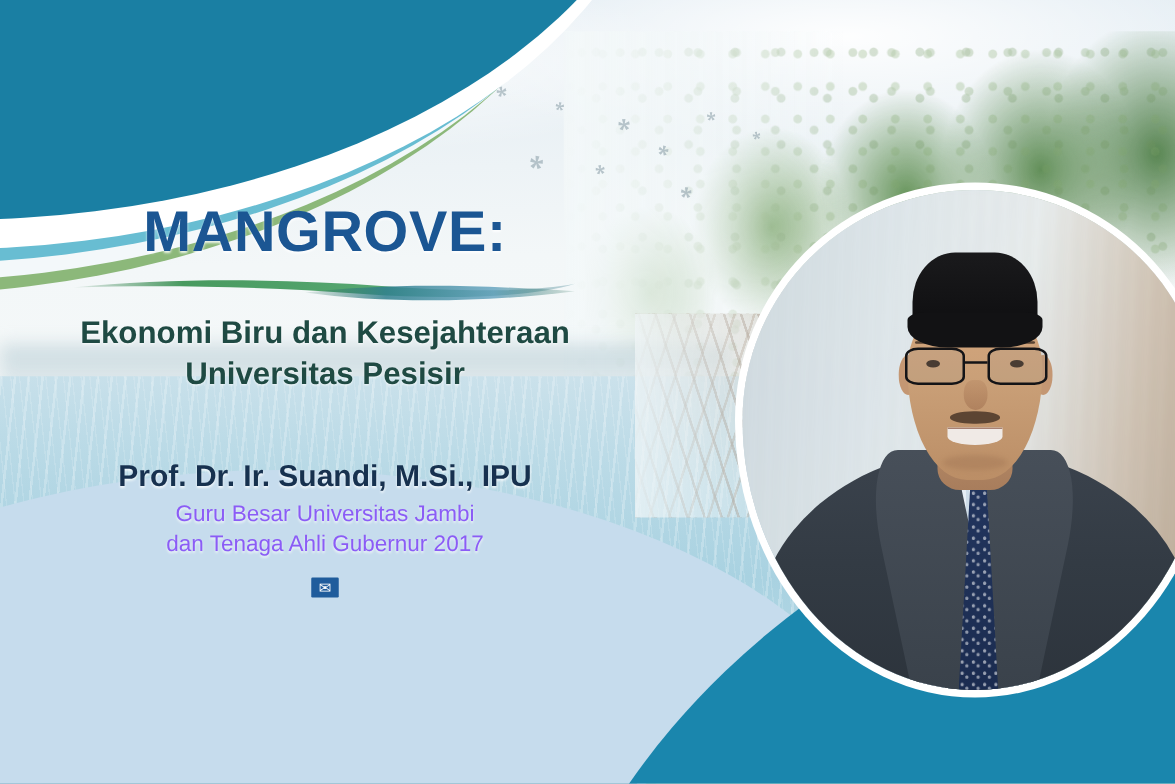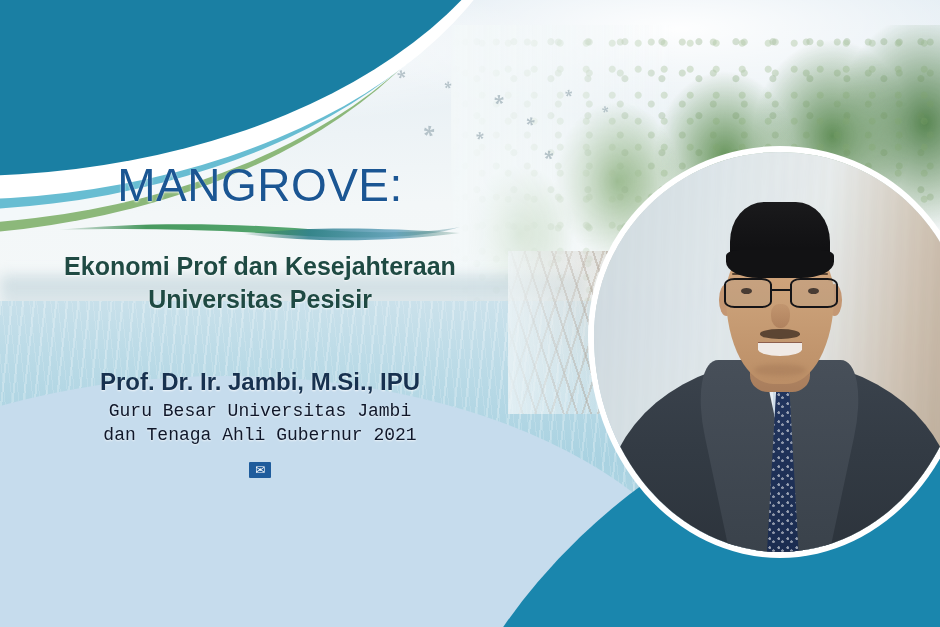"MANGROVE:" .title { font-weight: normal -> bold }
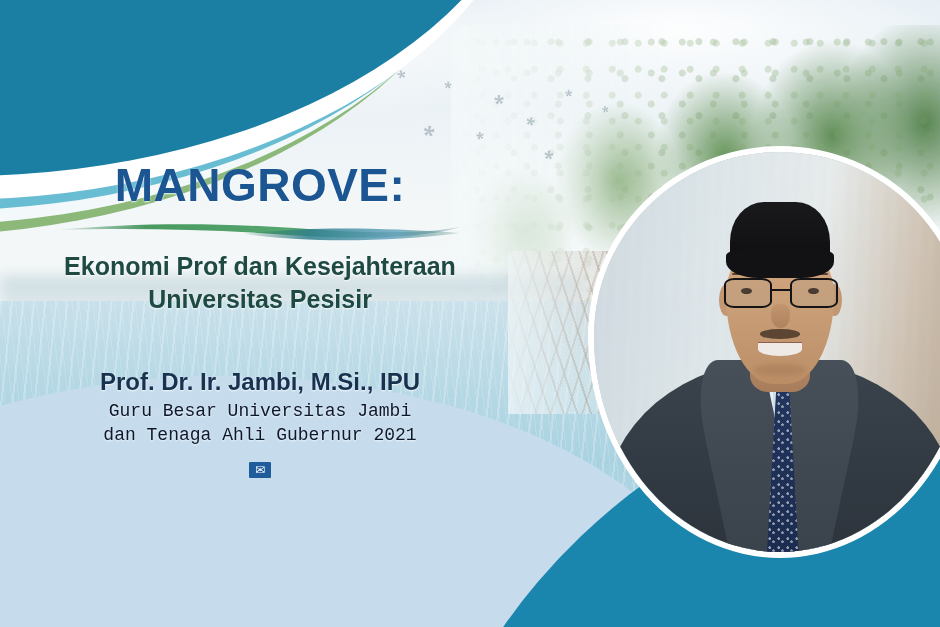"Ekonomi Prof dan Kesejahteraan" div { text: Prof -> Biru }
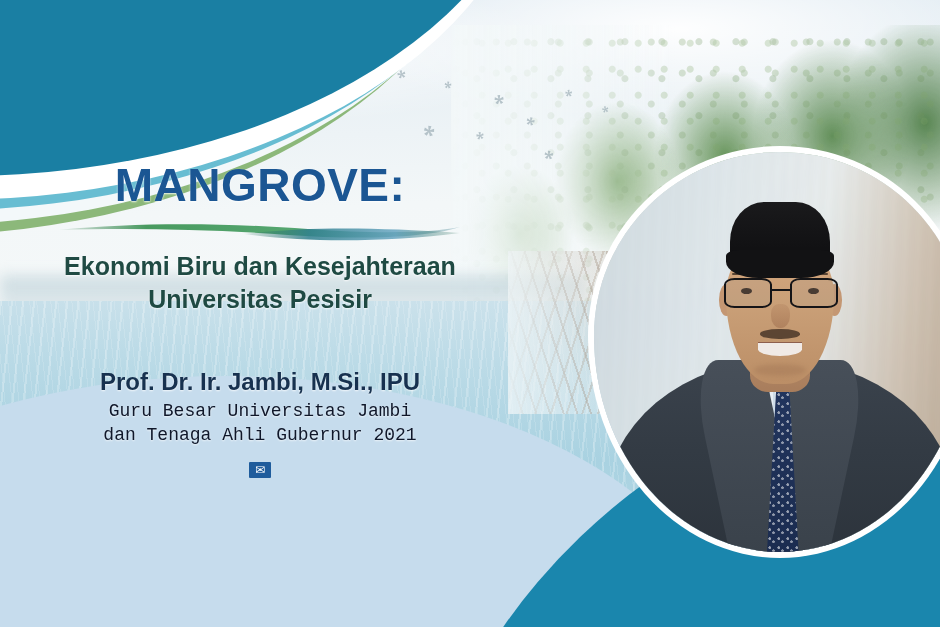"Prof. Dr. Ir. Jambi, M.Si.," div.speaker-name { text: Jambi -> Suandi }
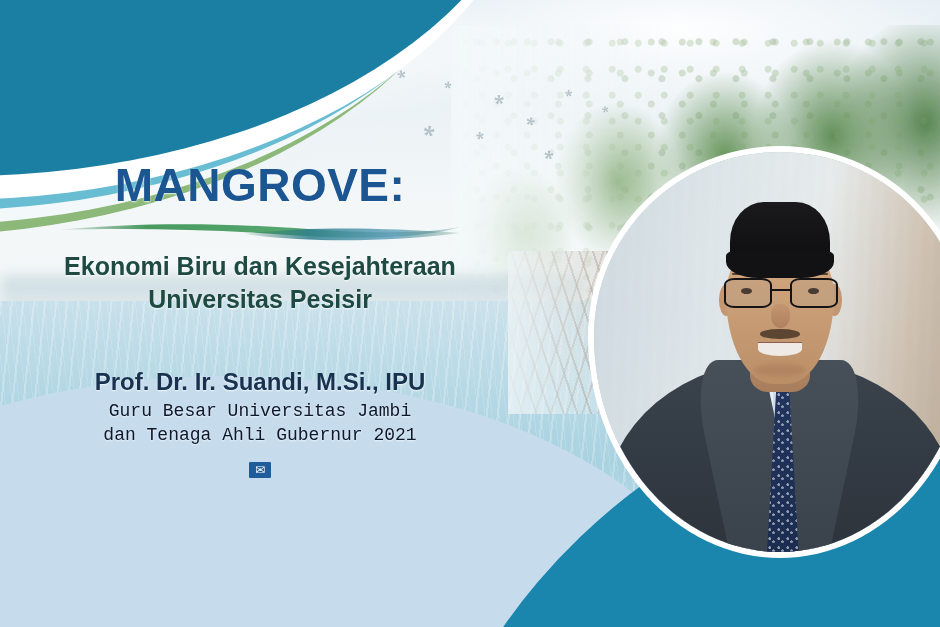"Guru Besar Universitas Jambi" .speaker-role { color: #0f172a -> #8b5cf6; font-family: Liberation Mono, monospace -> none }
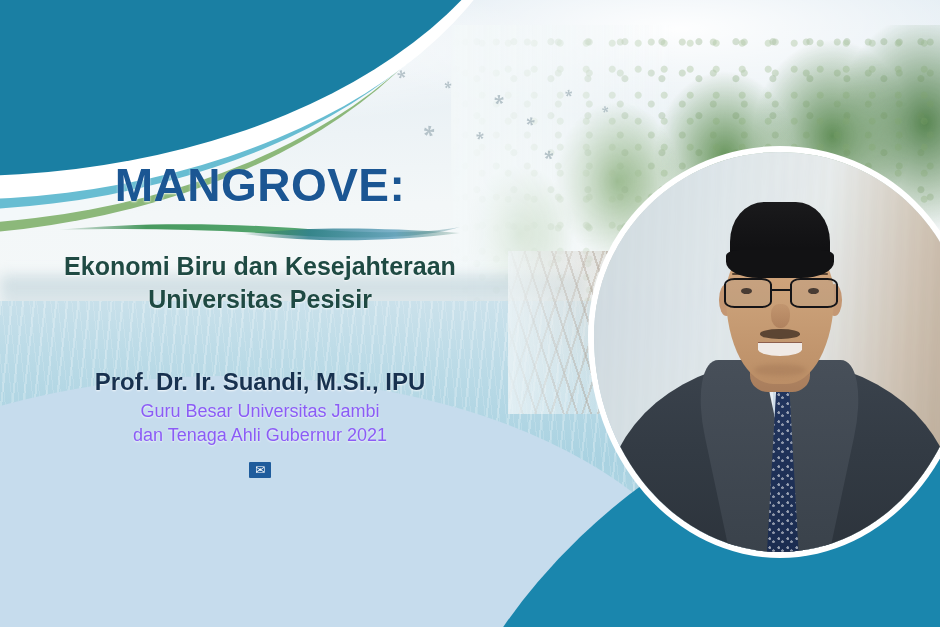"dan Tenaga Ahli Gubernur 2021" div { text: 2021 -> 2017 }
